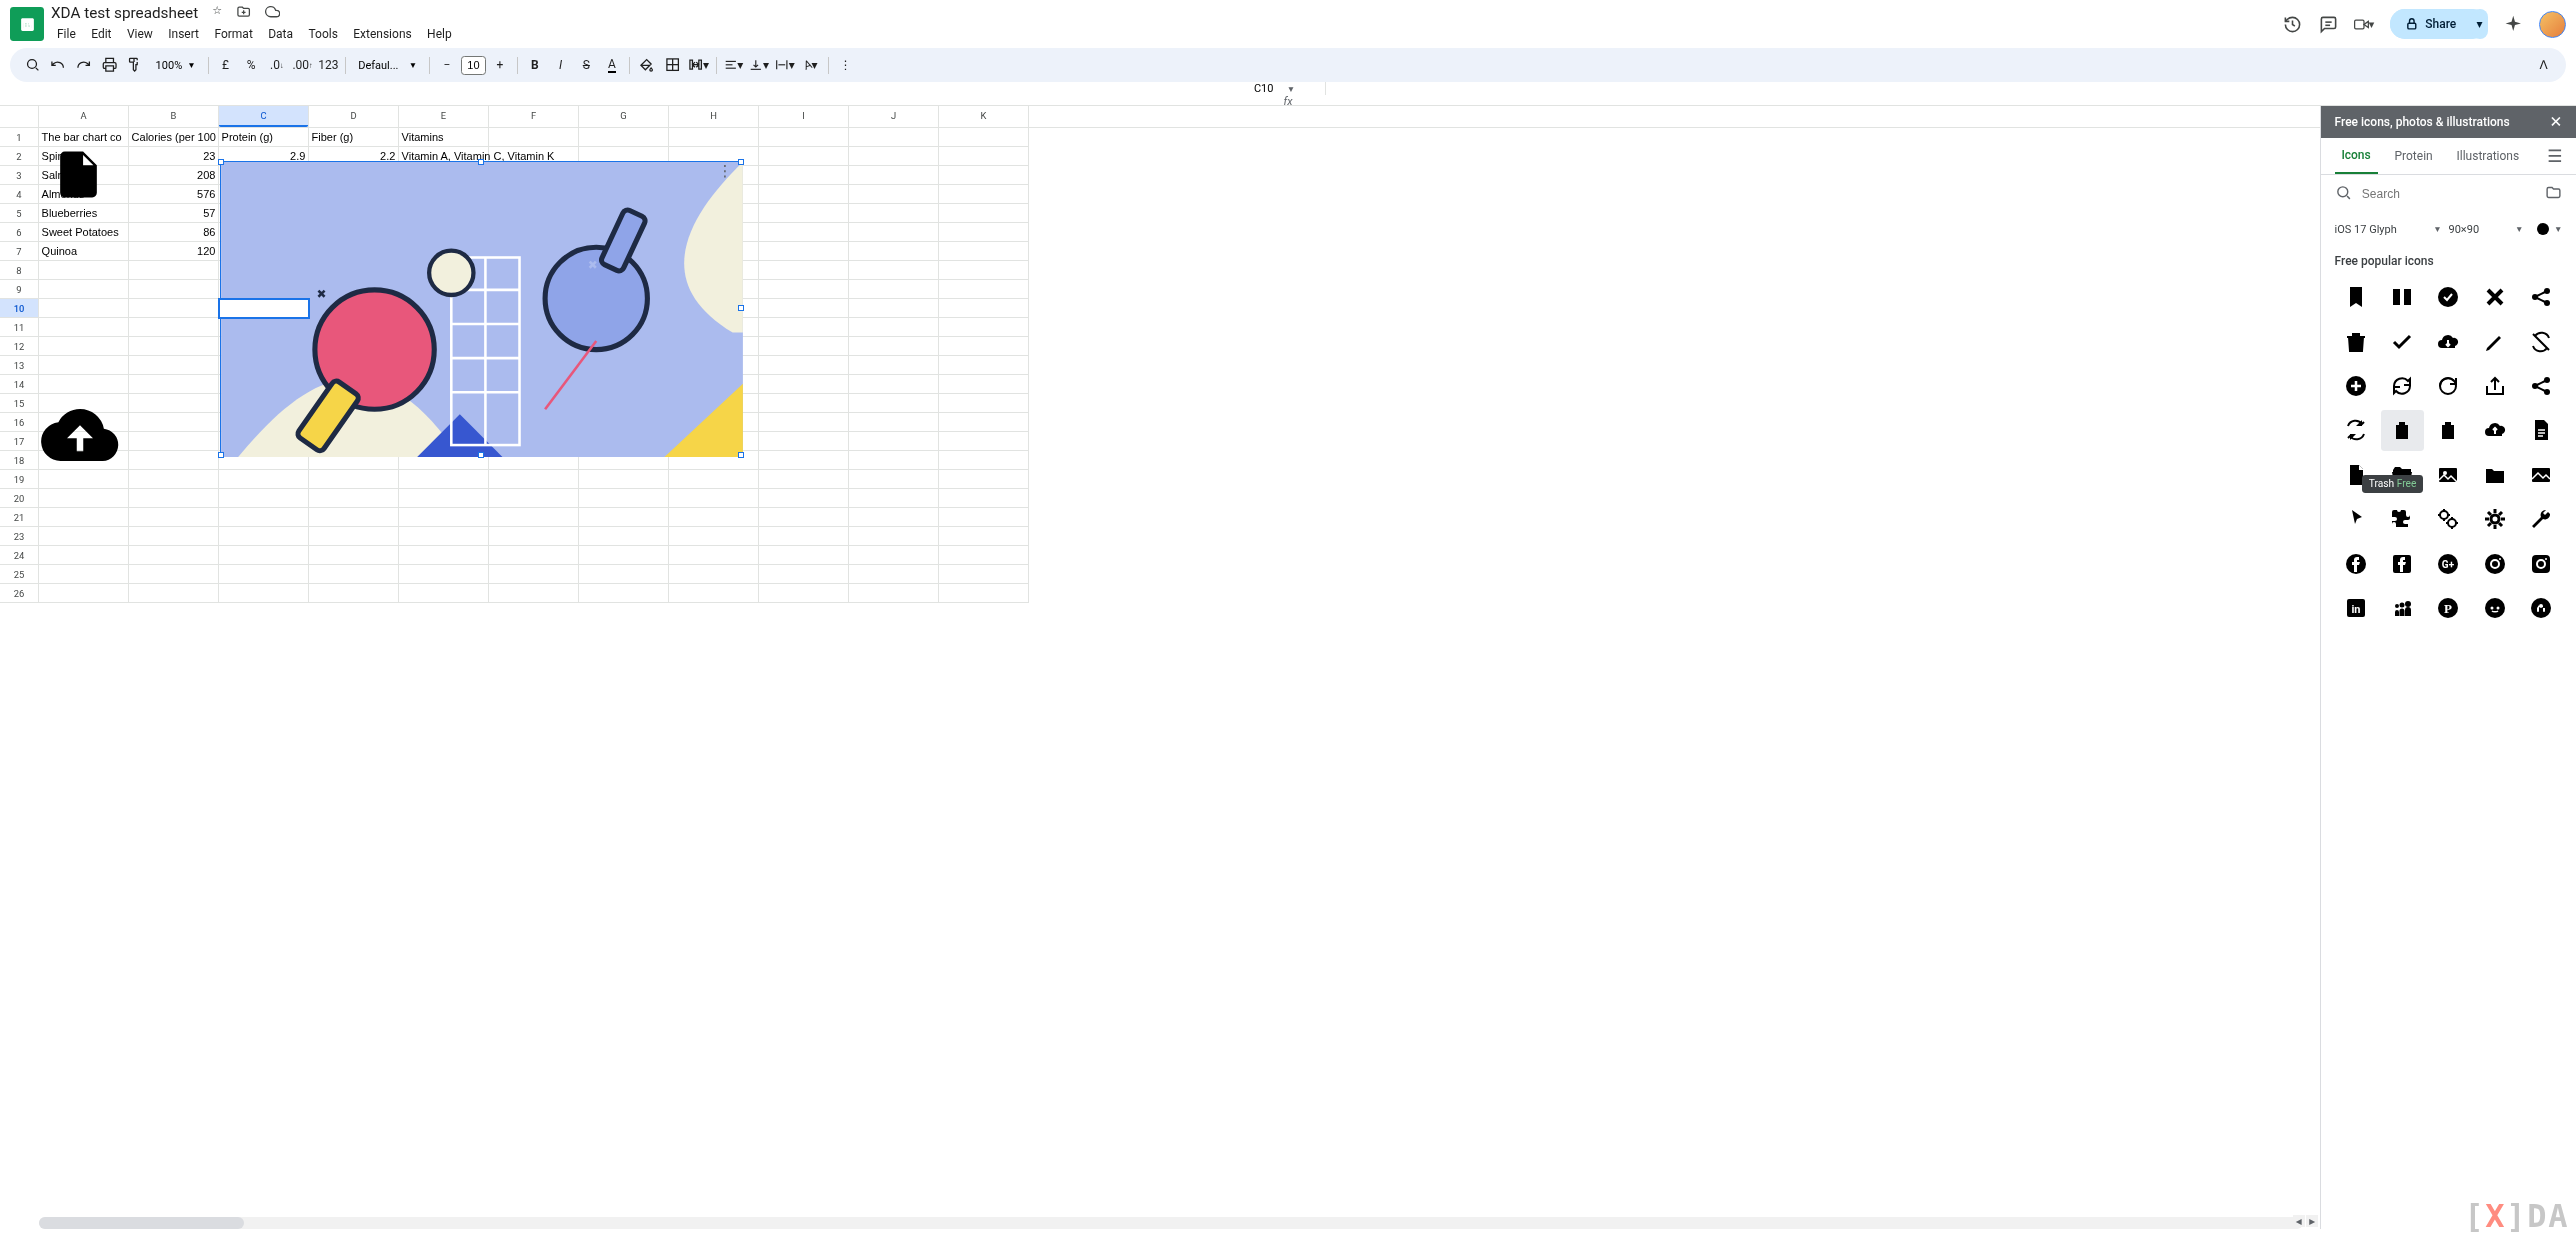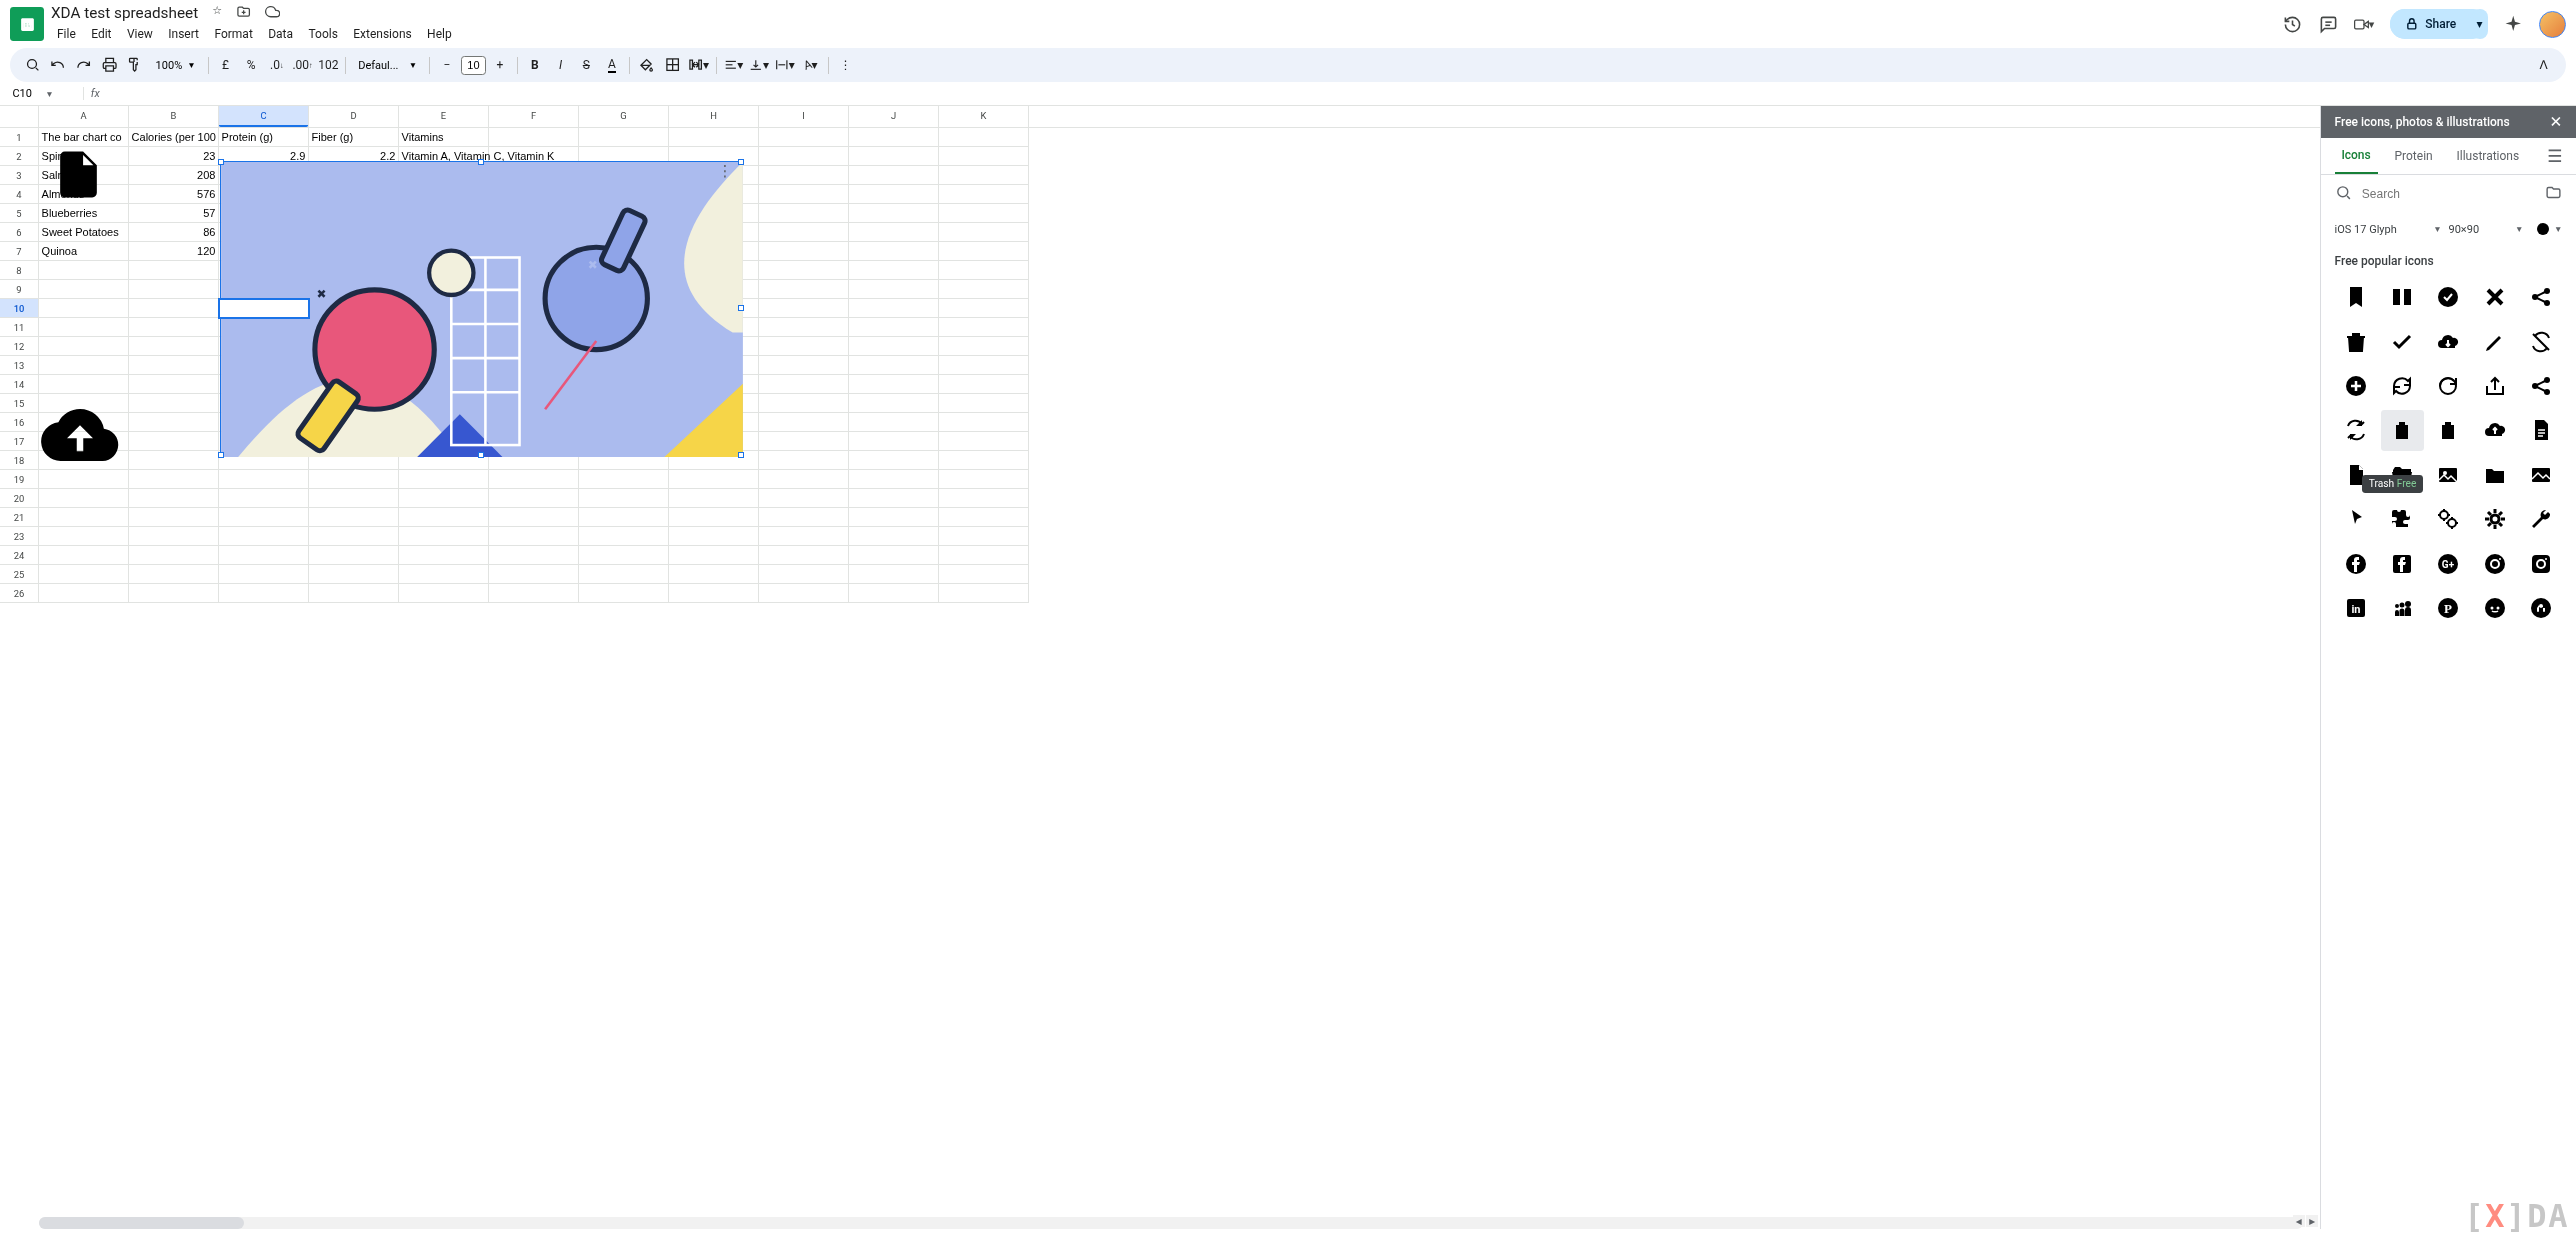"102" div.toolbar-btn { text: 102 -> 123 }
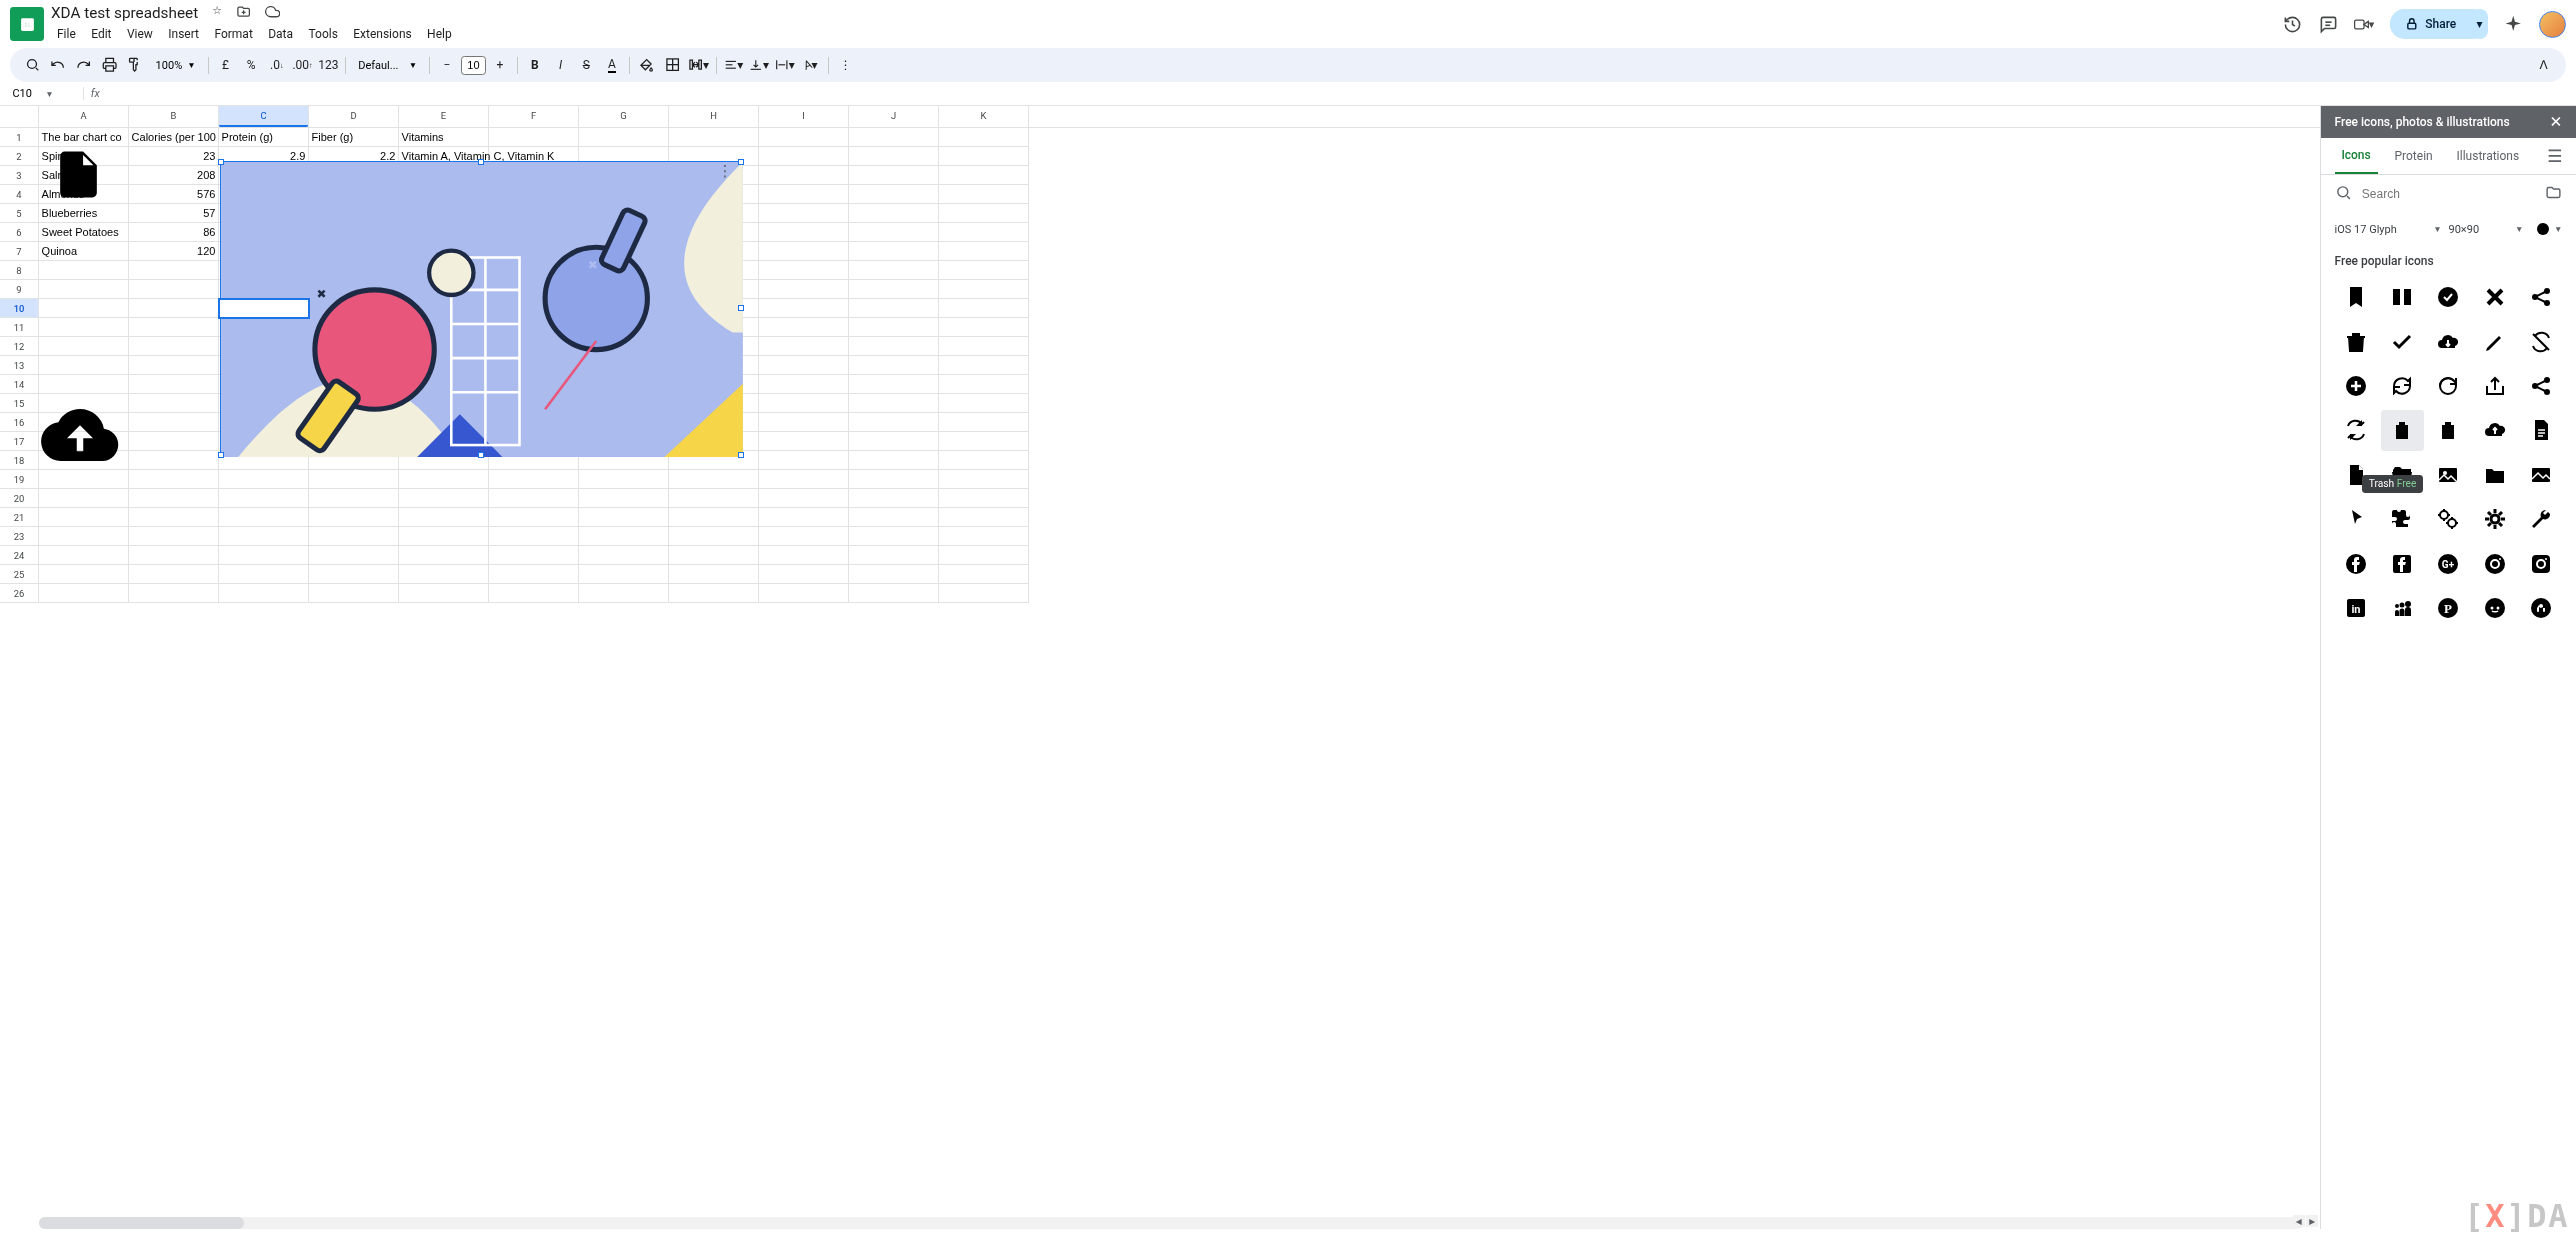"C10" .formula-row { flex-direction: none -> column }
